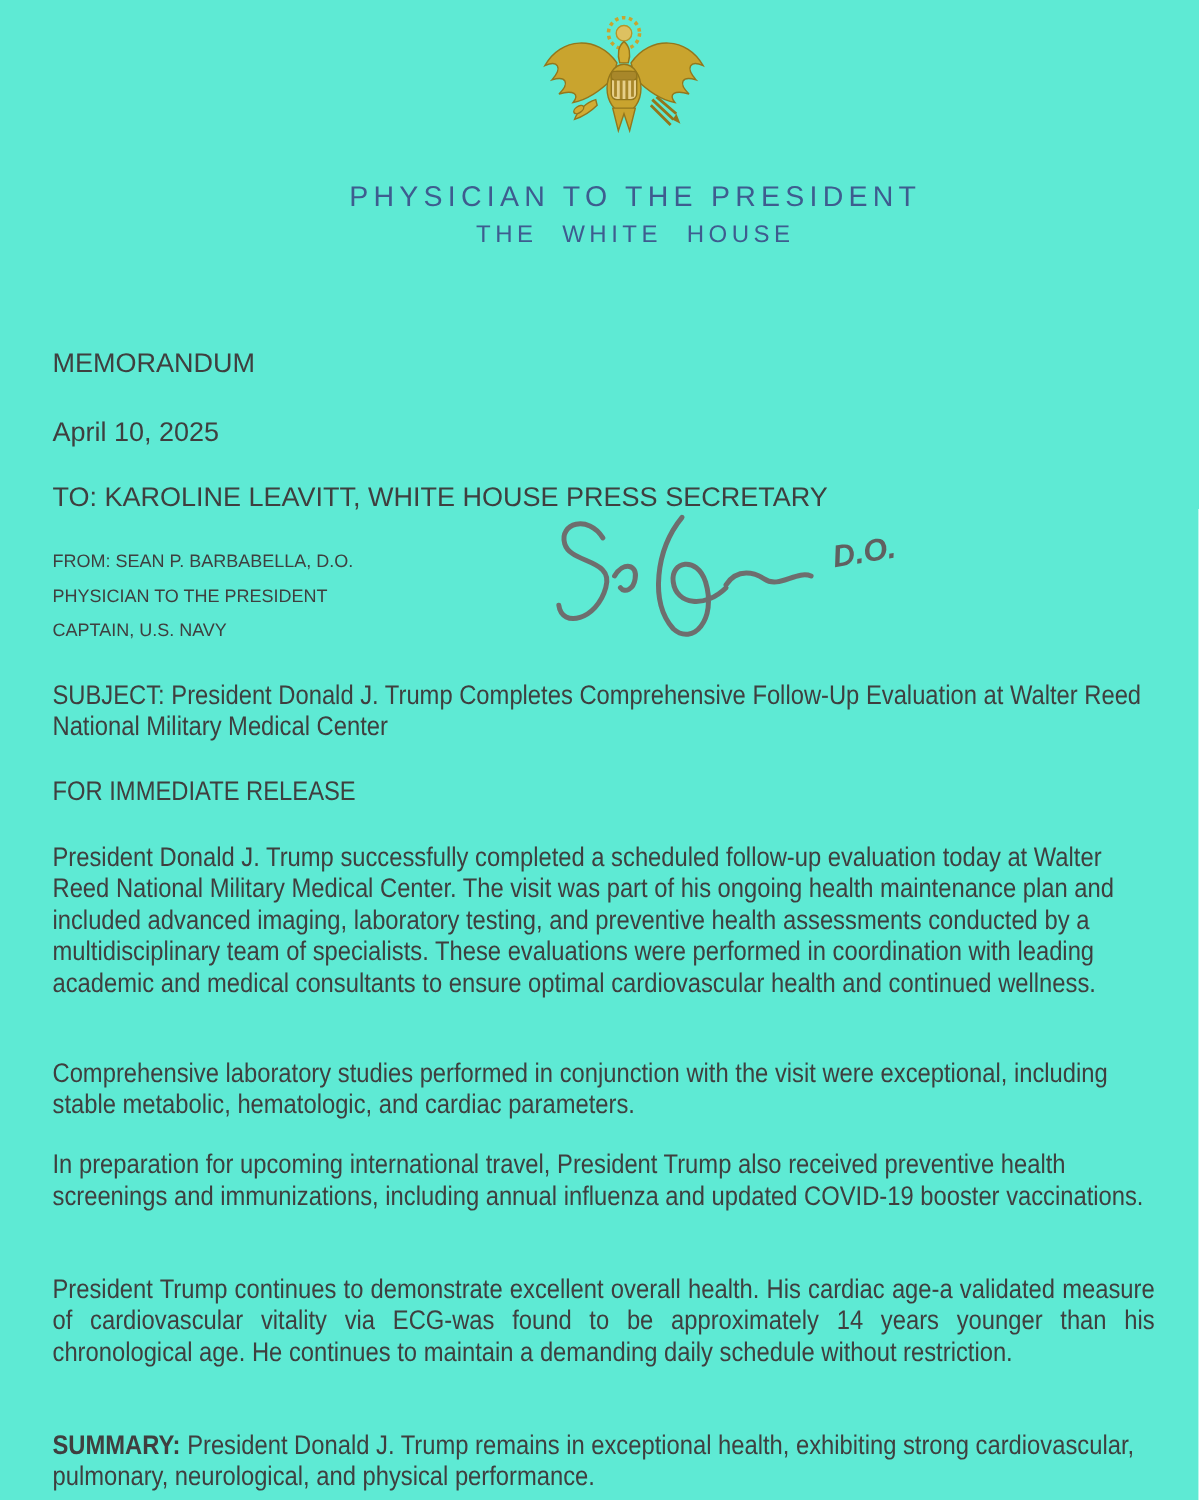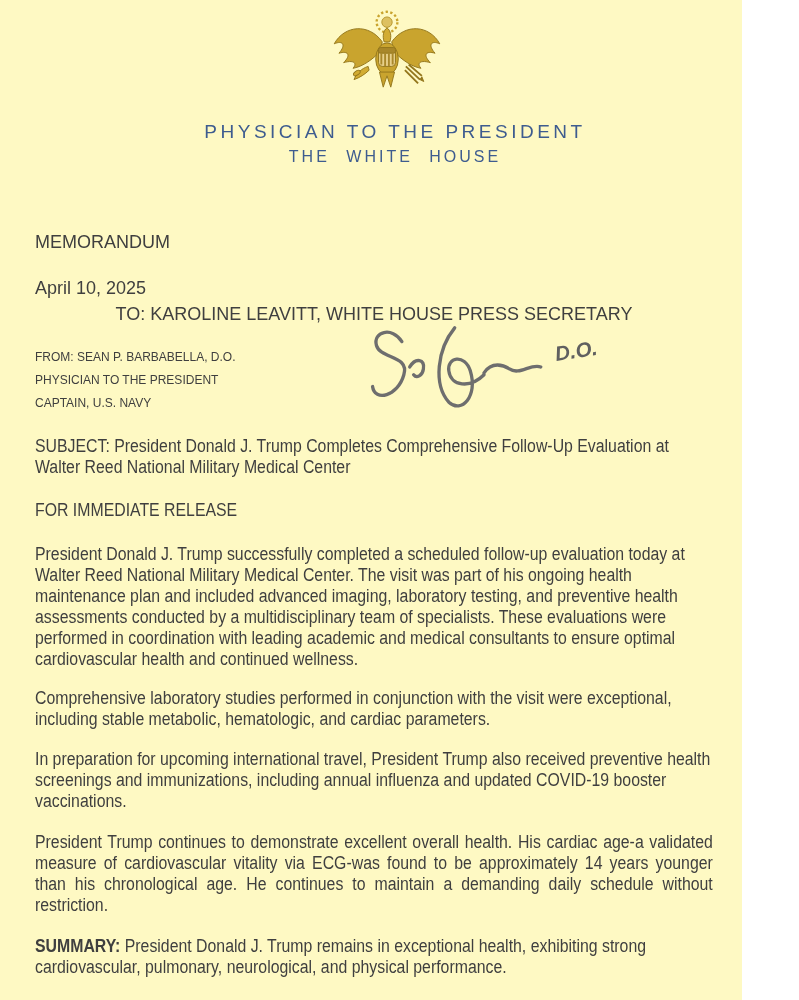"PHYSICIAN TO THE PRESIDENT" .page { background: #fef9c3 -> #5eead4; width: 742px -> 799px }
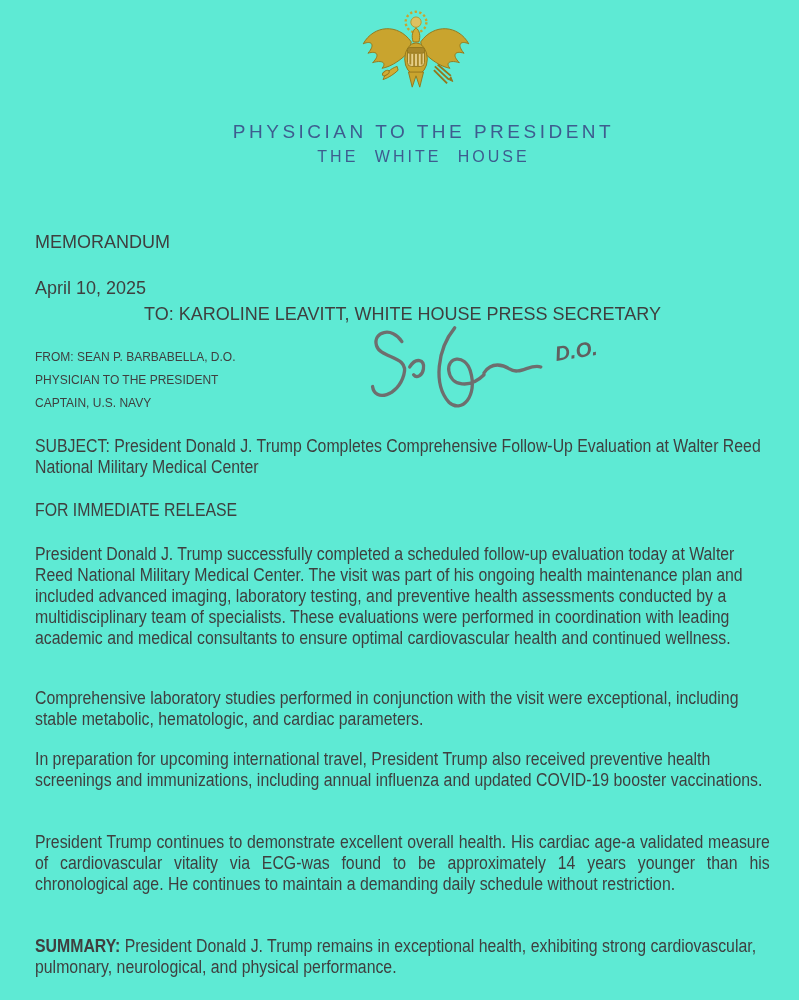"TO: KAROLINE LEAVITT, WHITE HOUSE" .to-line { margin-top: 8px -> 25px; text-align: center -> none }
